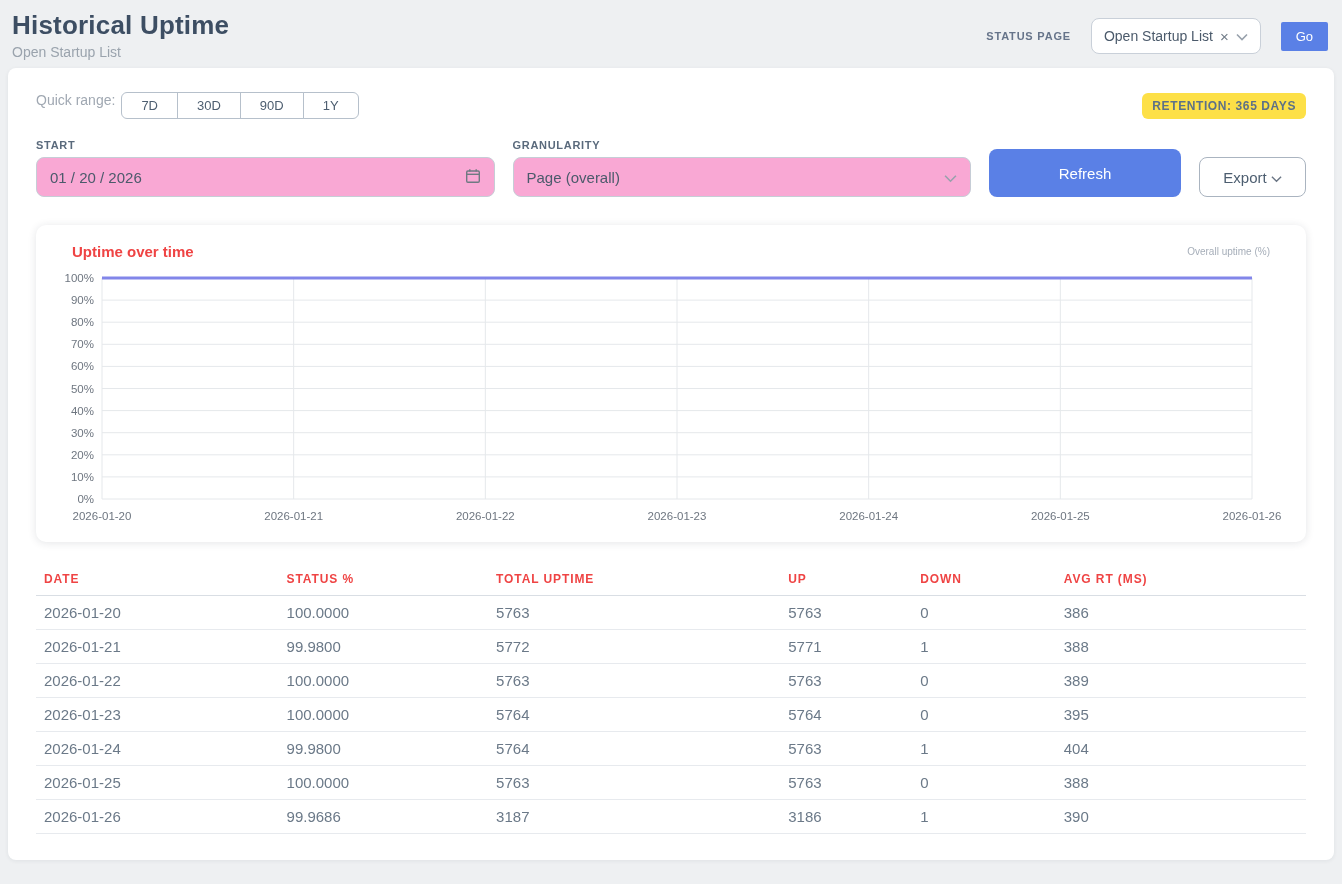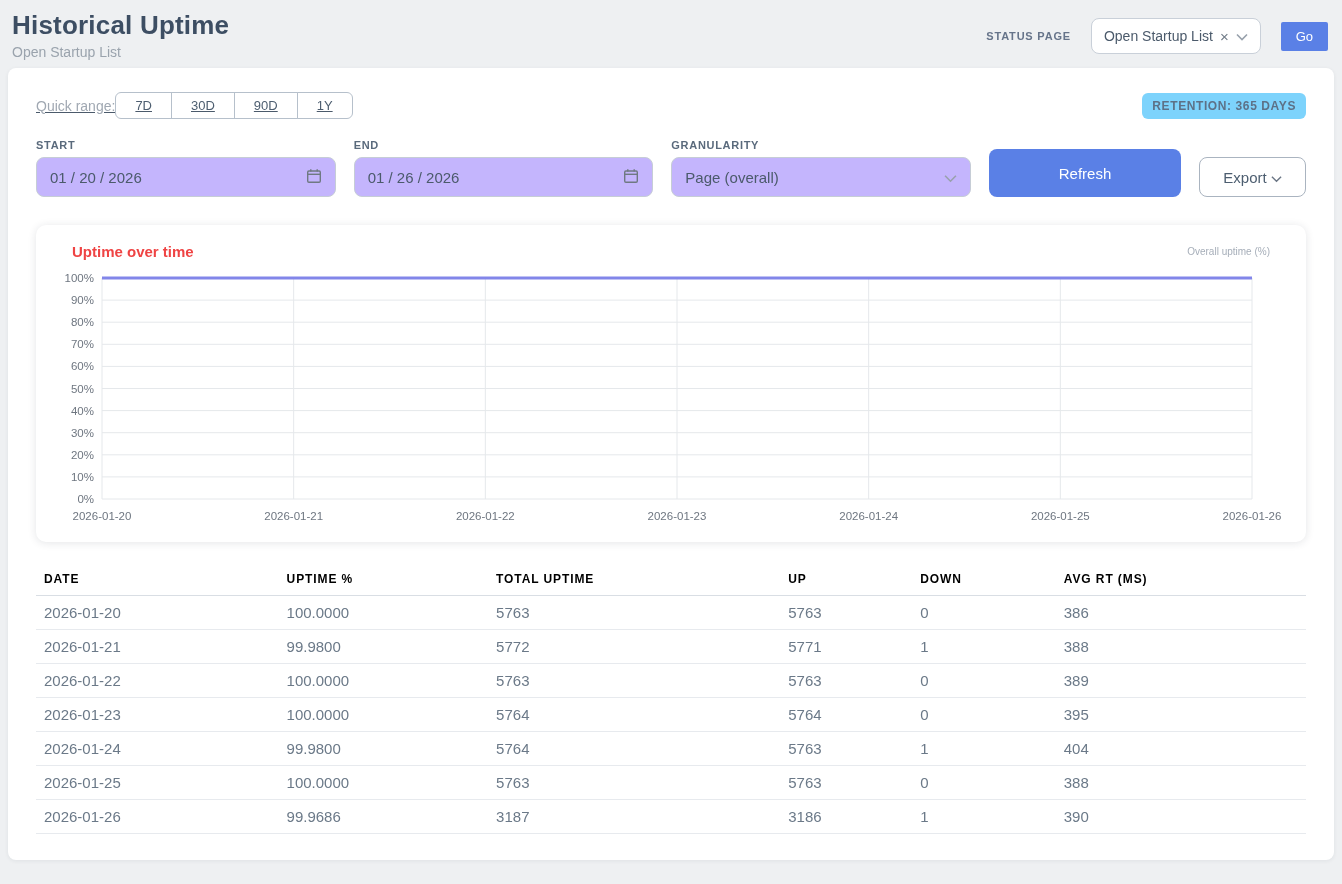"Quick range:" .quick-left { align-items: center -> none; gap: 0 -> 6px; text-decoration: underline -> none }
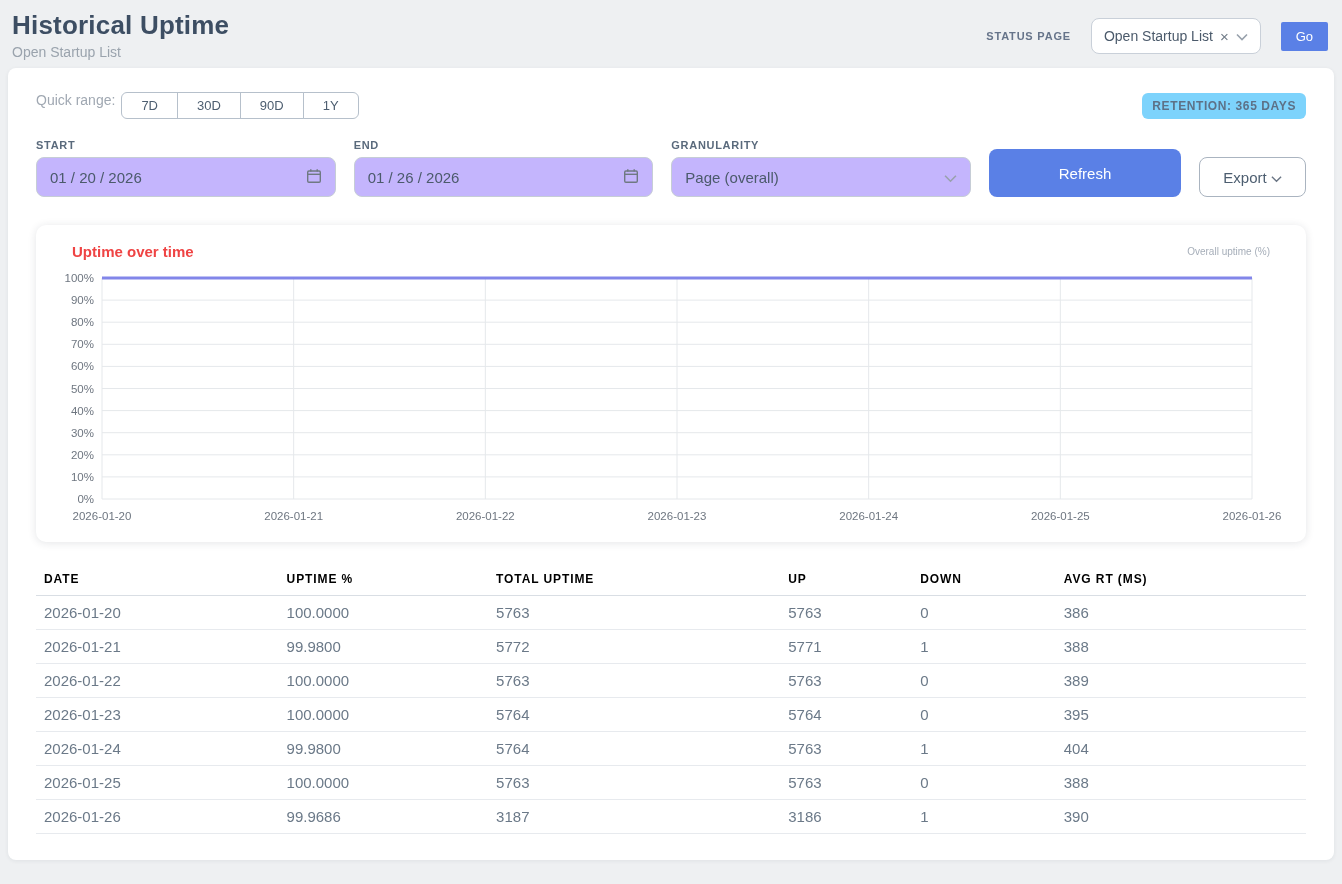"RETENTION: 365 DAYS" .retention-badge { background: #7dd3fc -> #fde047 }
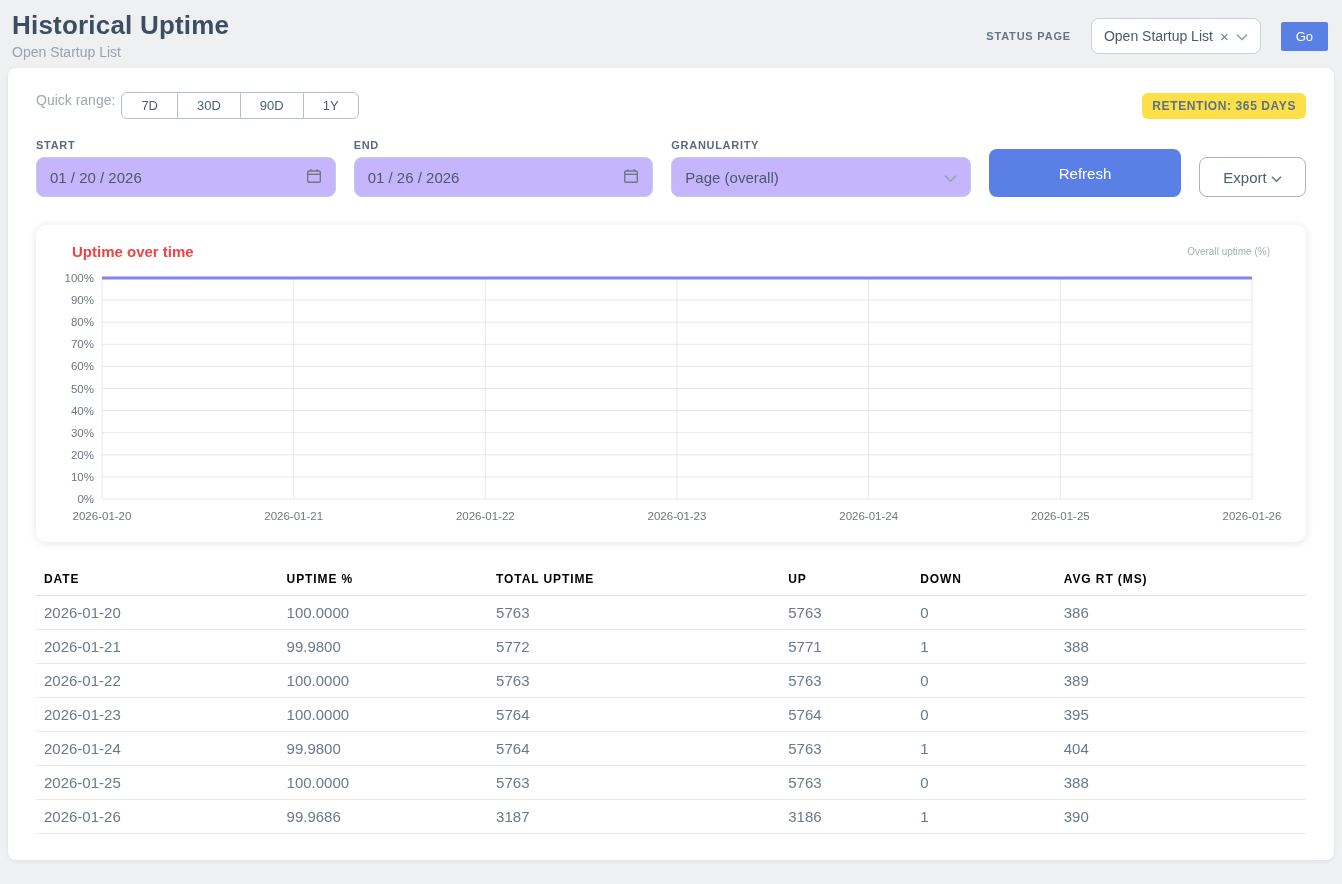"END" div.field { html: <div> <div>END</div> <div> <span>01 / 26 / 2026</span> <span> <svg> <rect></rect> <line></line> <line></line> <line></line> </svg> </span> </div> </div> -> none }
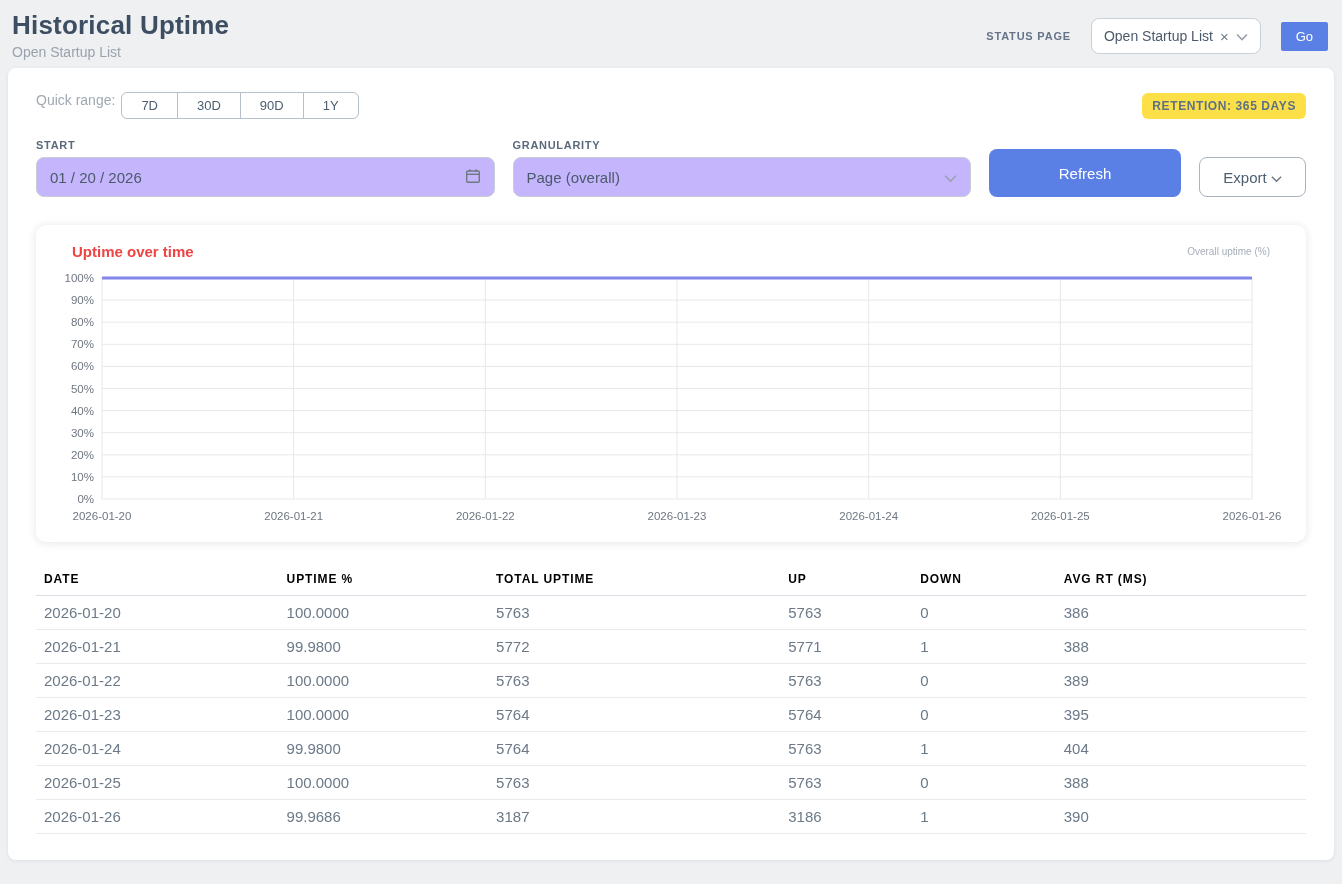"01 / 20 / 2026" .input-box { background: #c4b5fd -> #f9a8d4 }
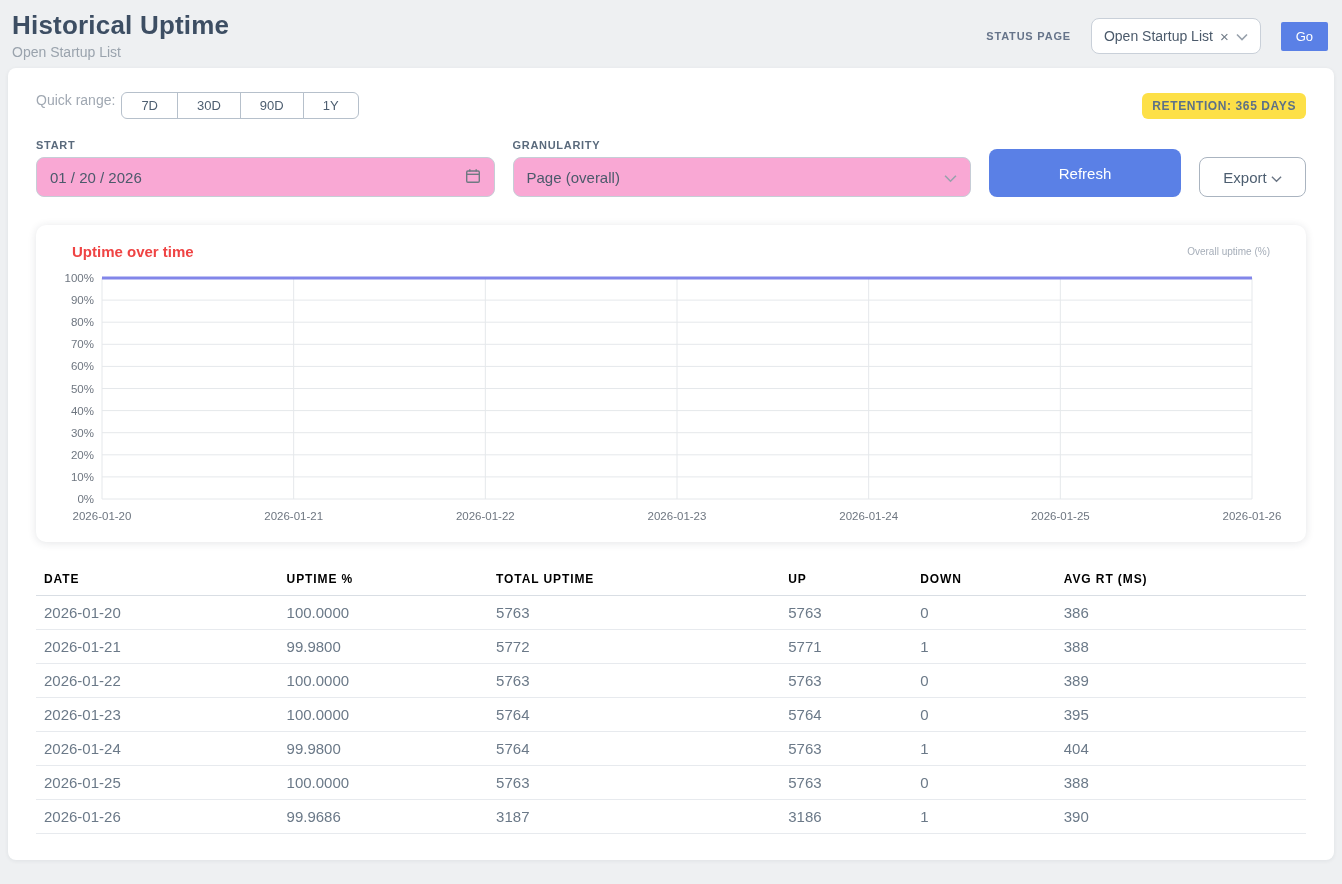"DATE" .uptime-table th { color: #000000 -> #ef4444 }
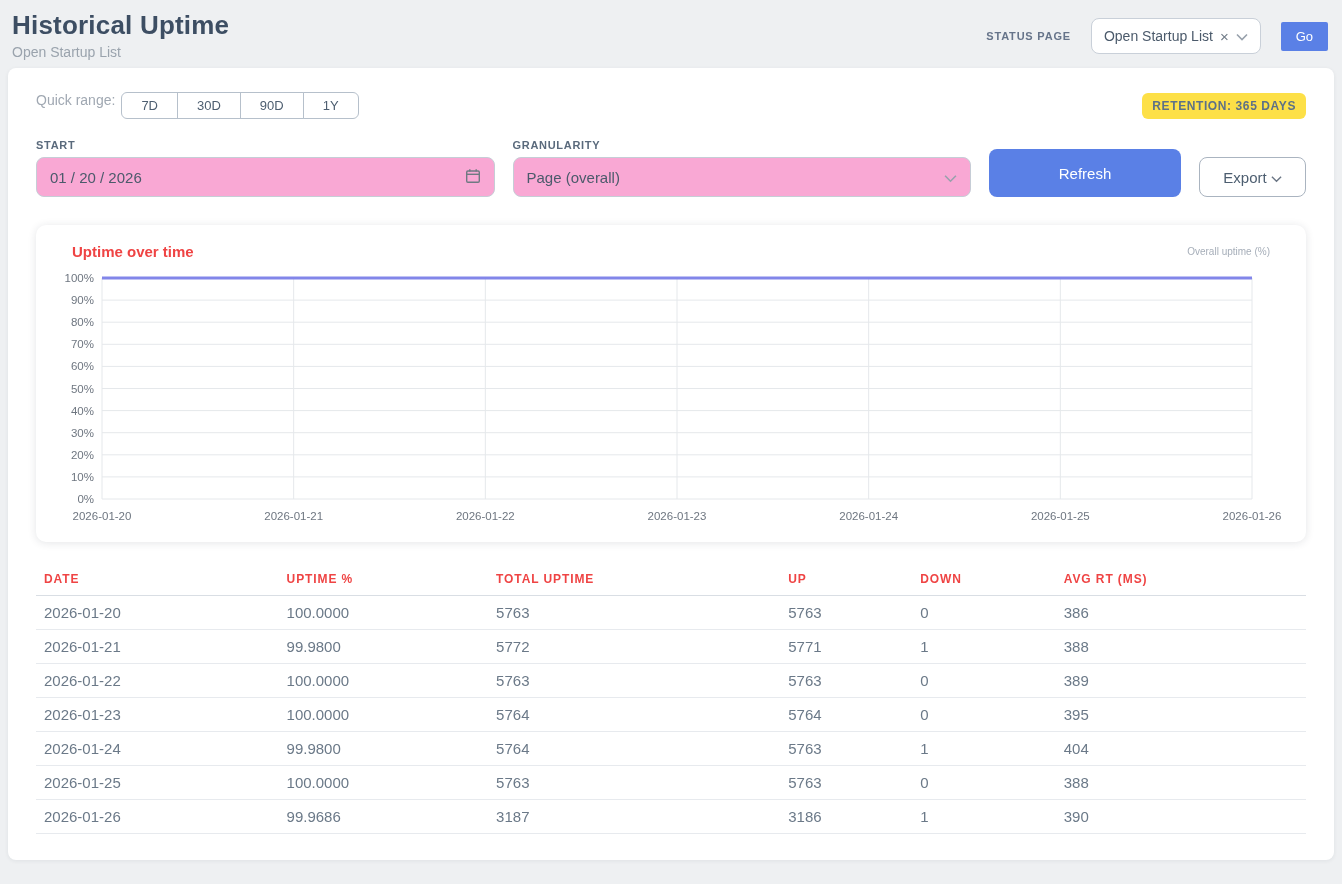"UPTIME %" th { text: UPTIME -> STATUS }
